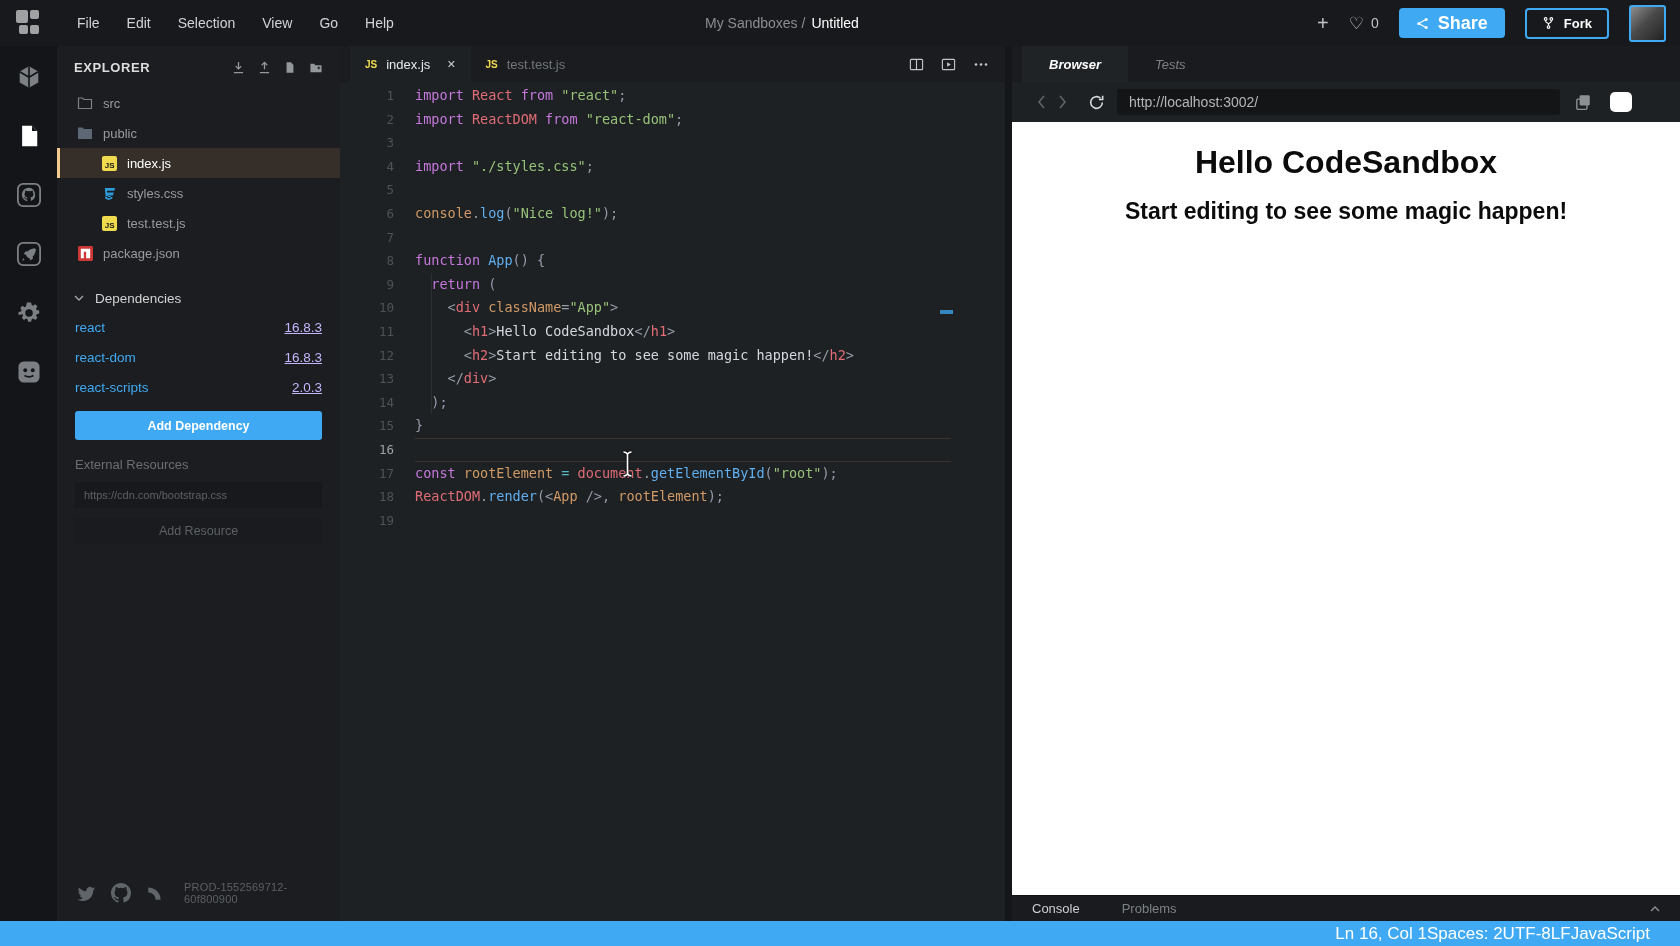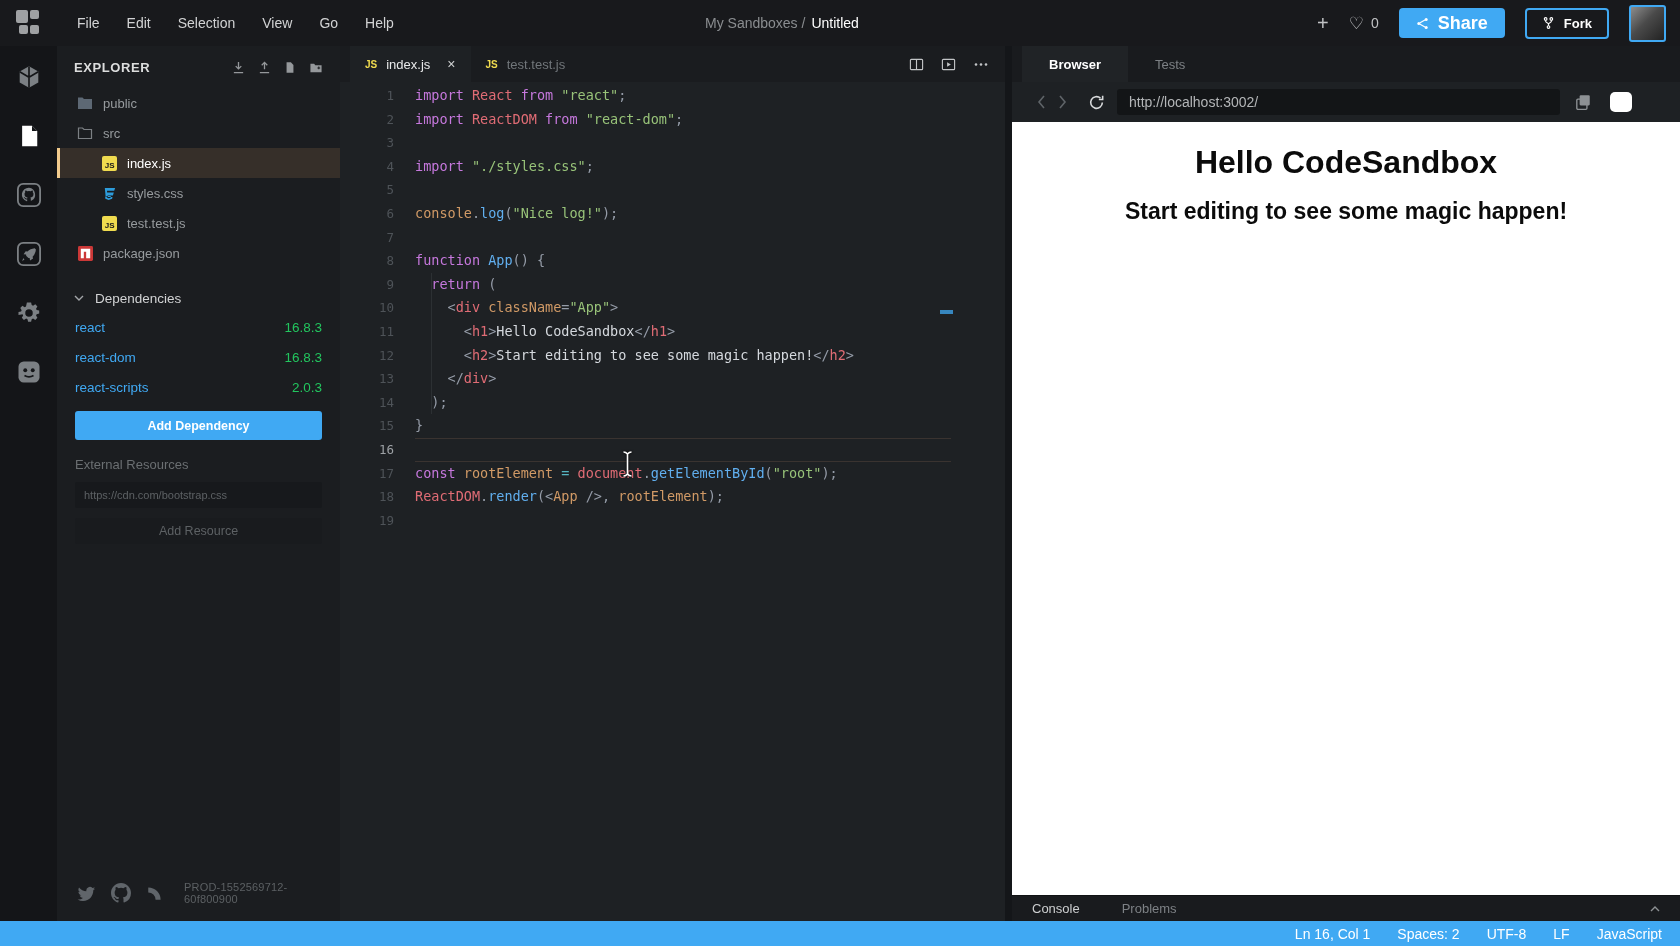"Browser" .pv-tabbar { font-style: none -> italic }
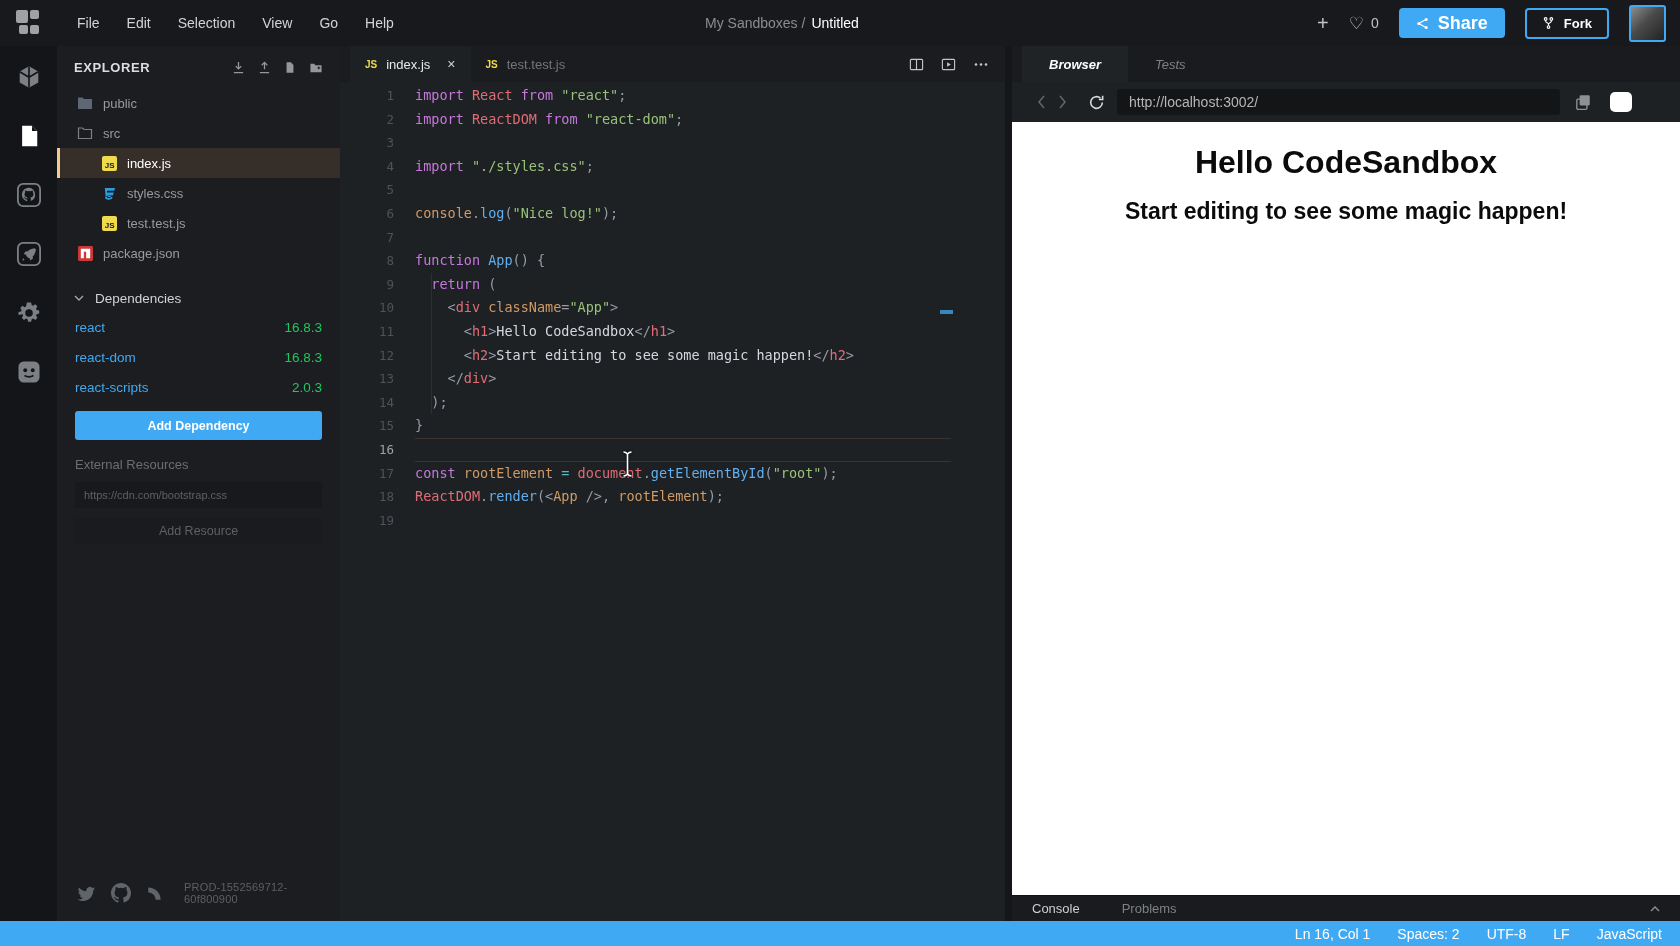"public" div.file-row { order: before "src" -> after "src" }
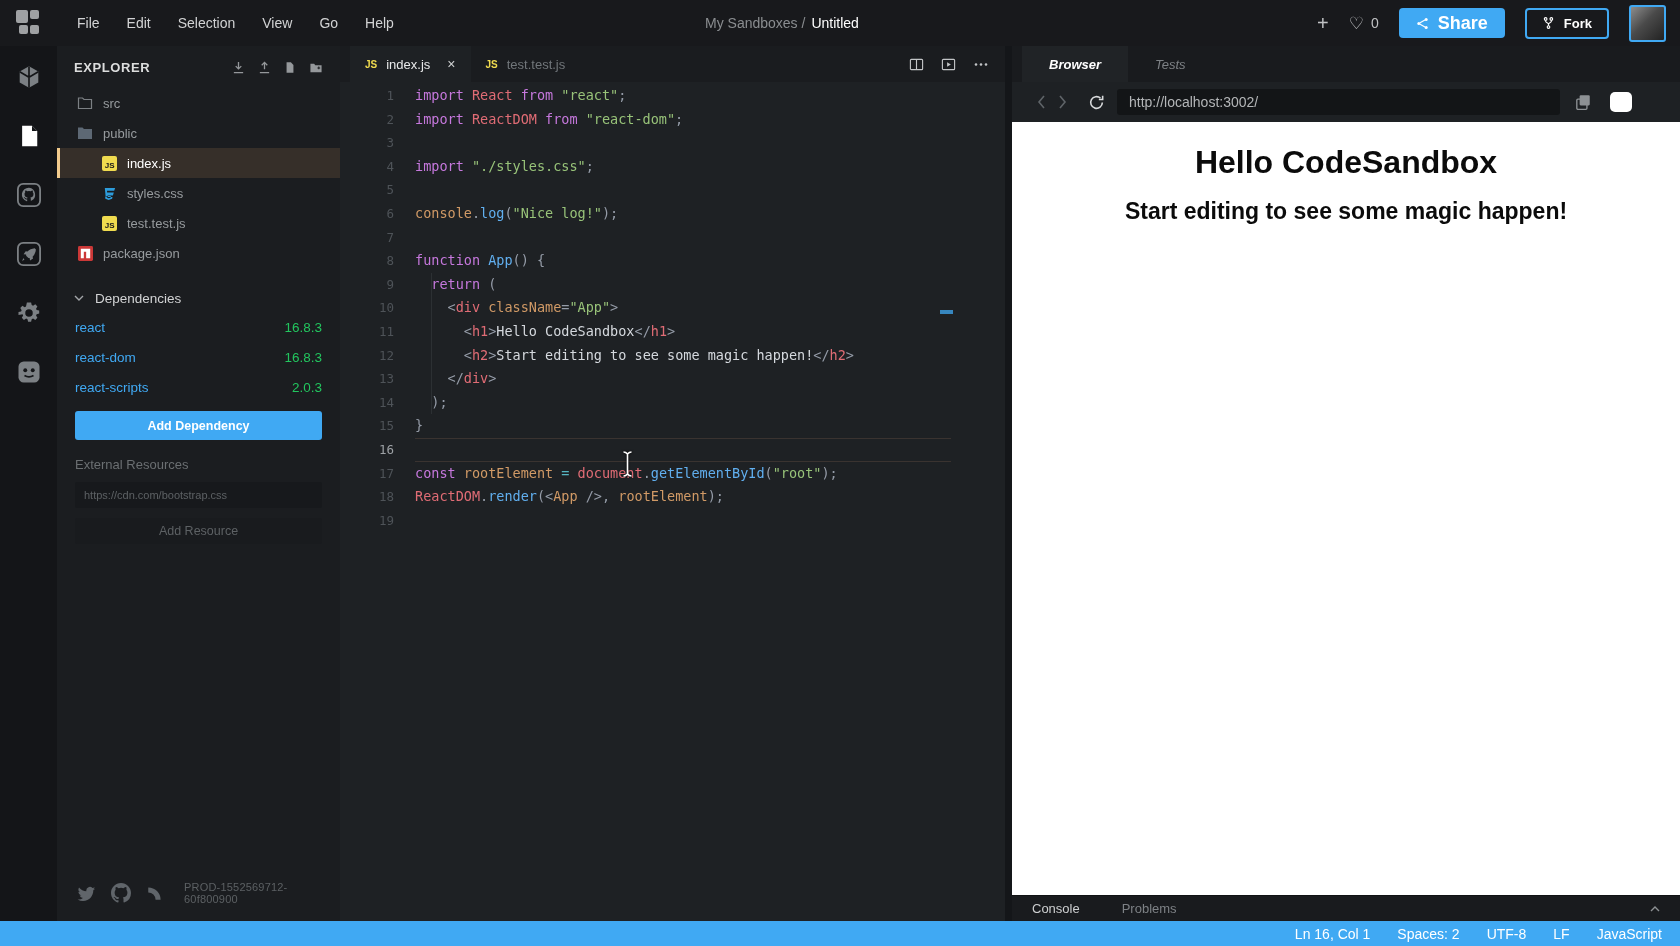"16.8.3" .dep-version { color: #22c55e -> #c4b5fd; text-decoration: none -> underline }
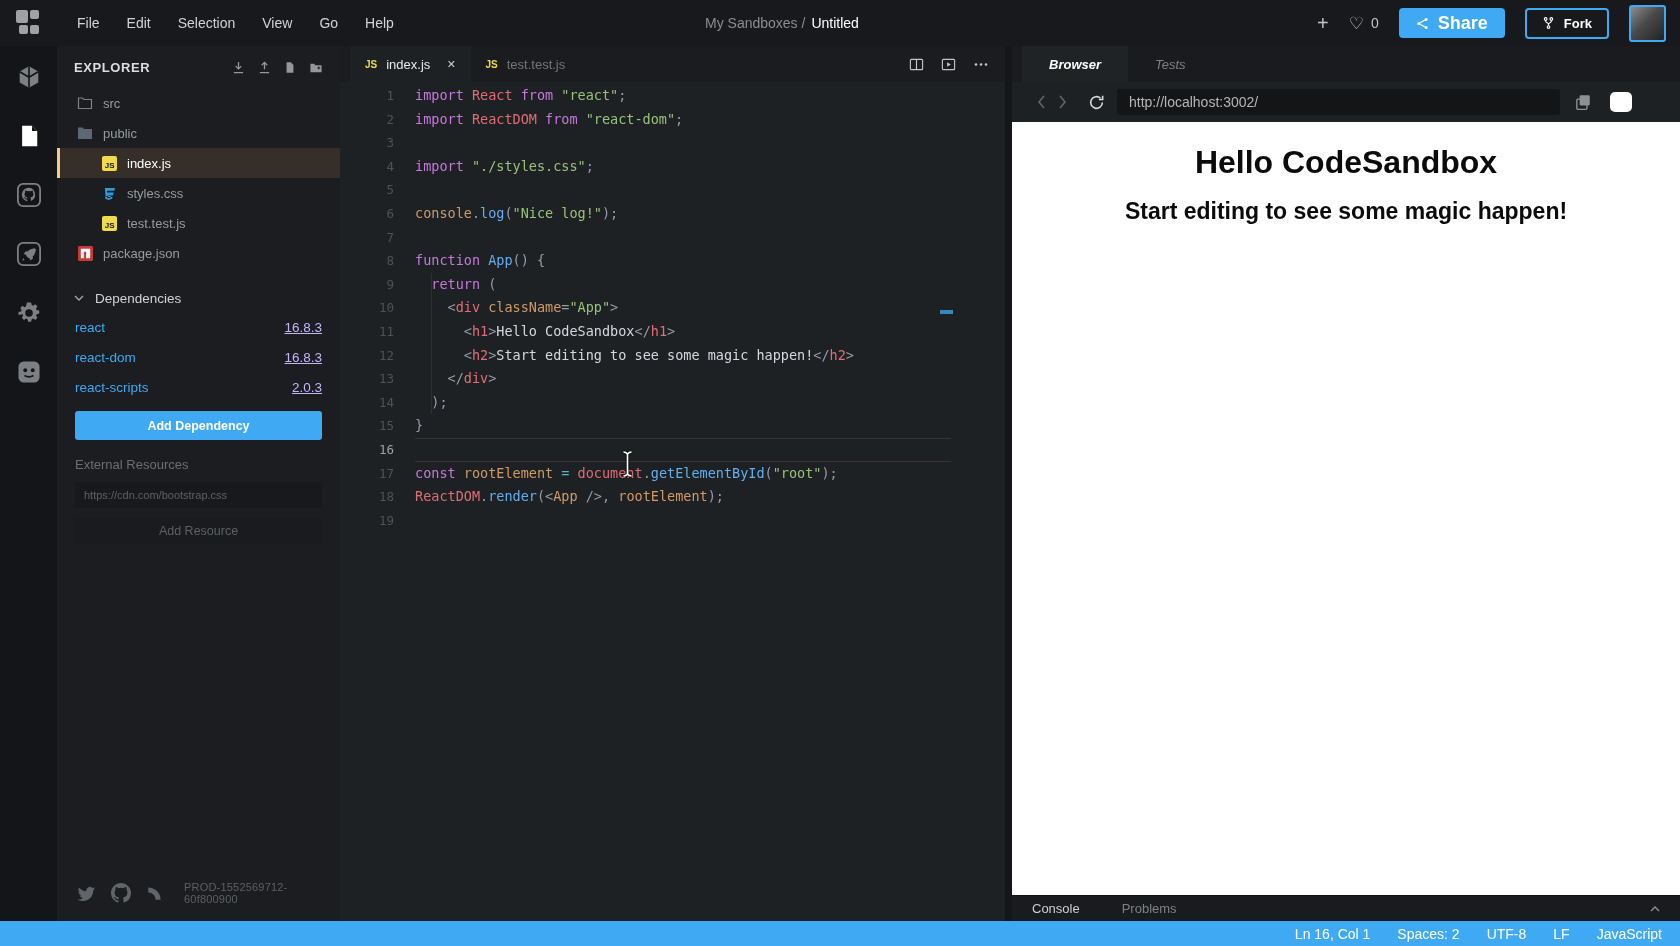"Ln 16, Col 1" .statusbar { font-size: 14px -> 17px; gap: 27px -> none; padding-right: 18px -> 30px }
